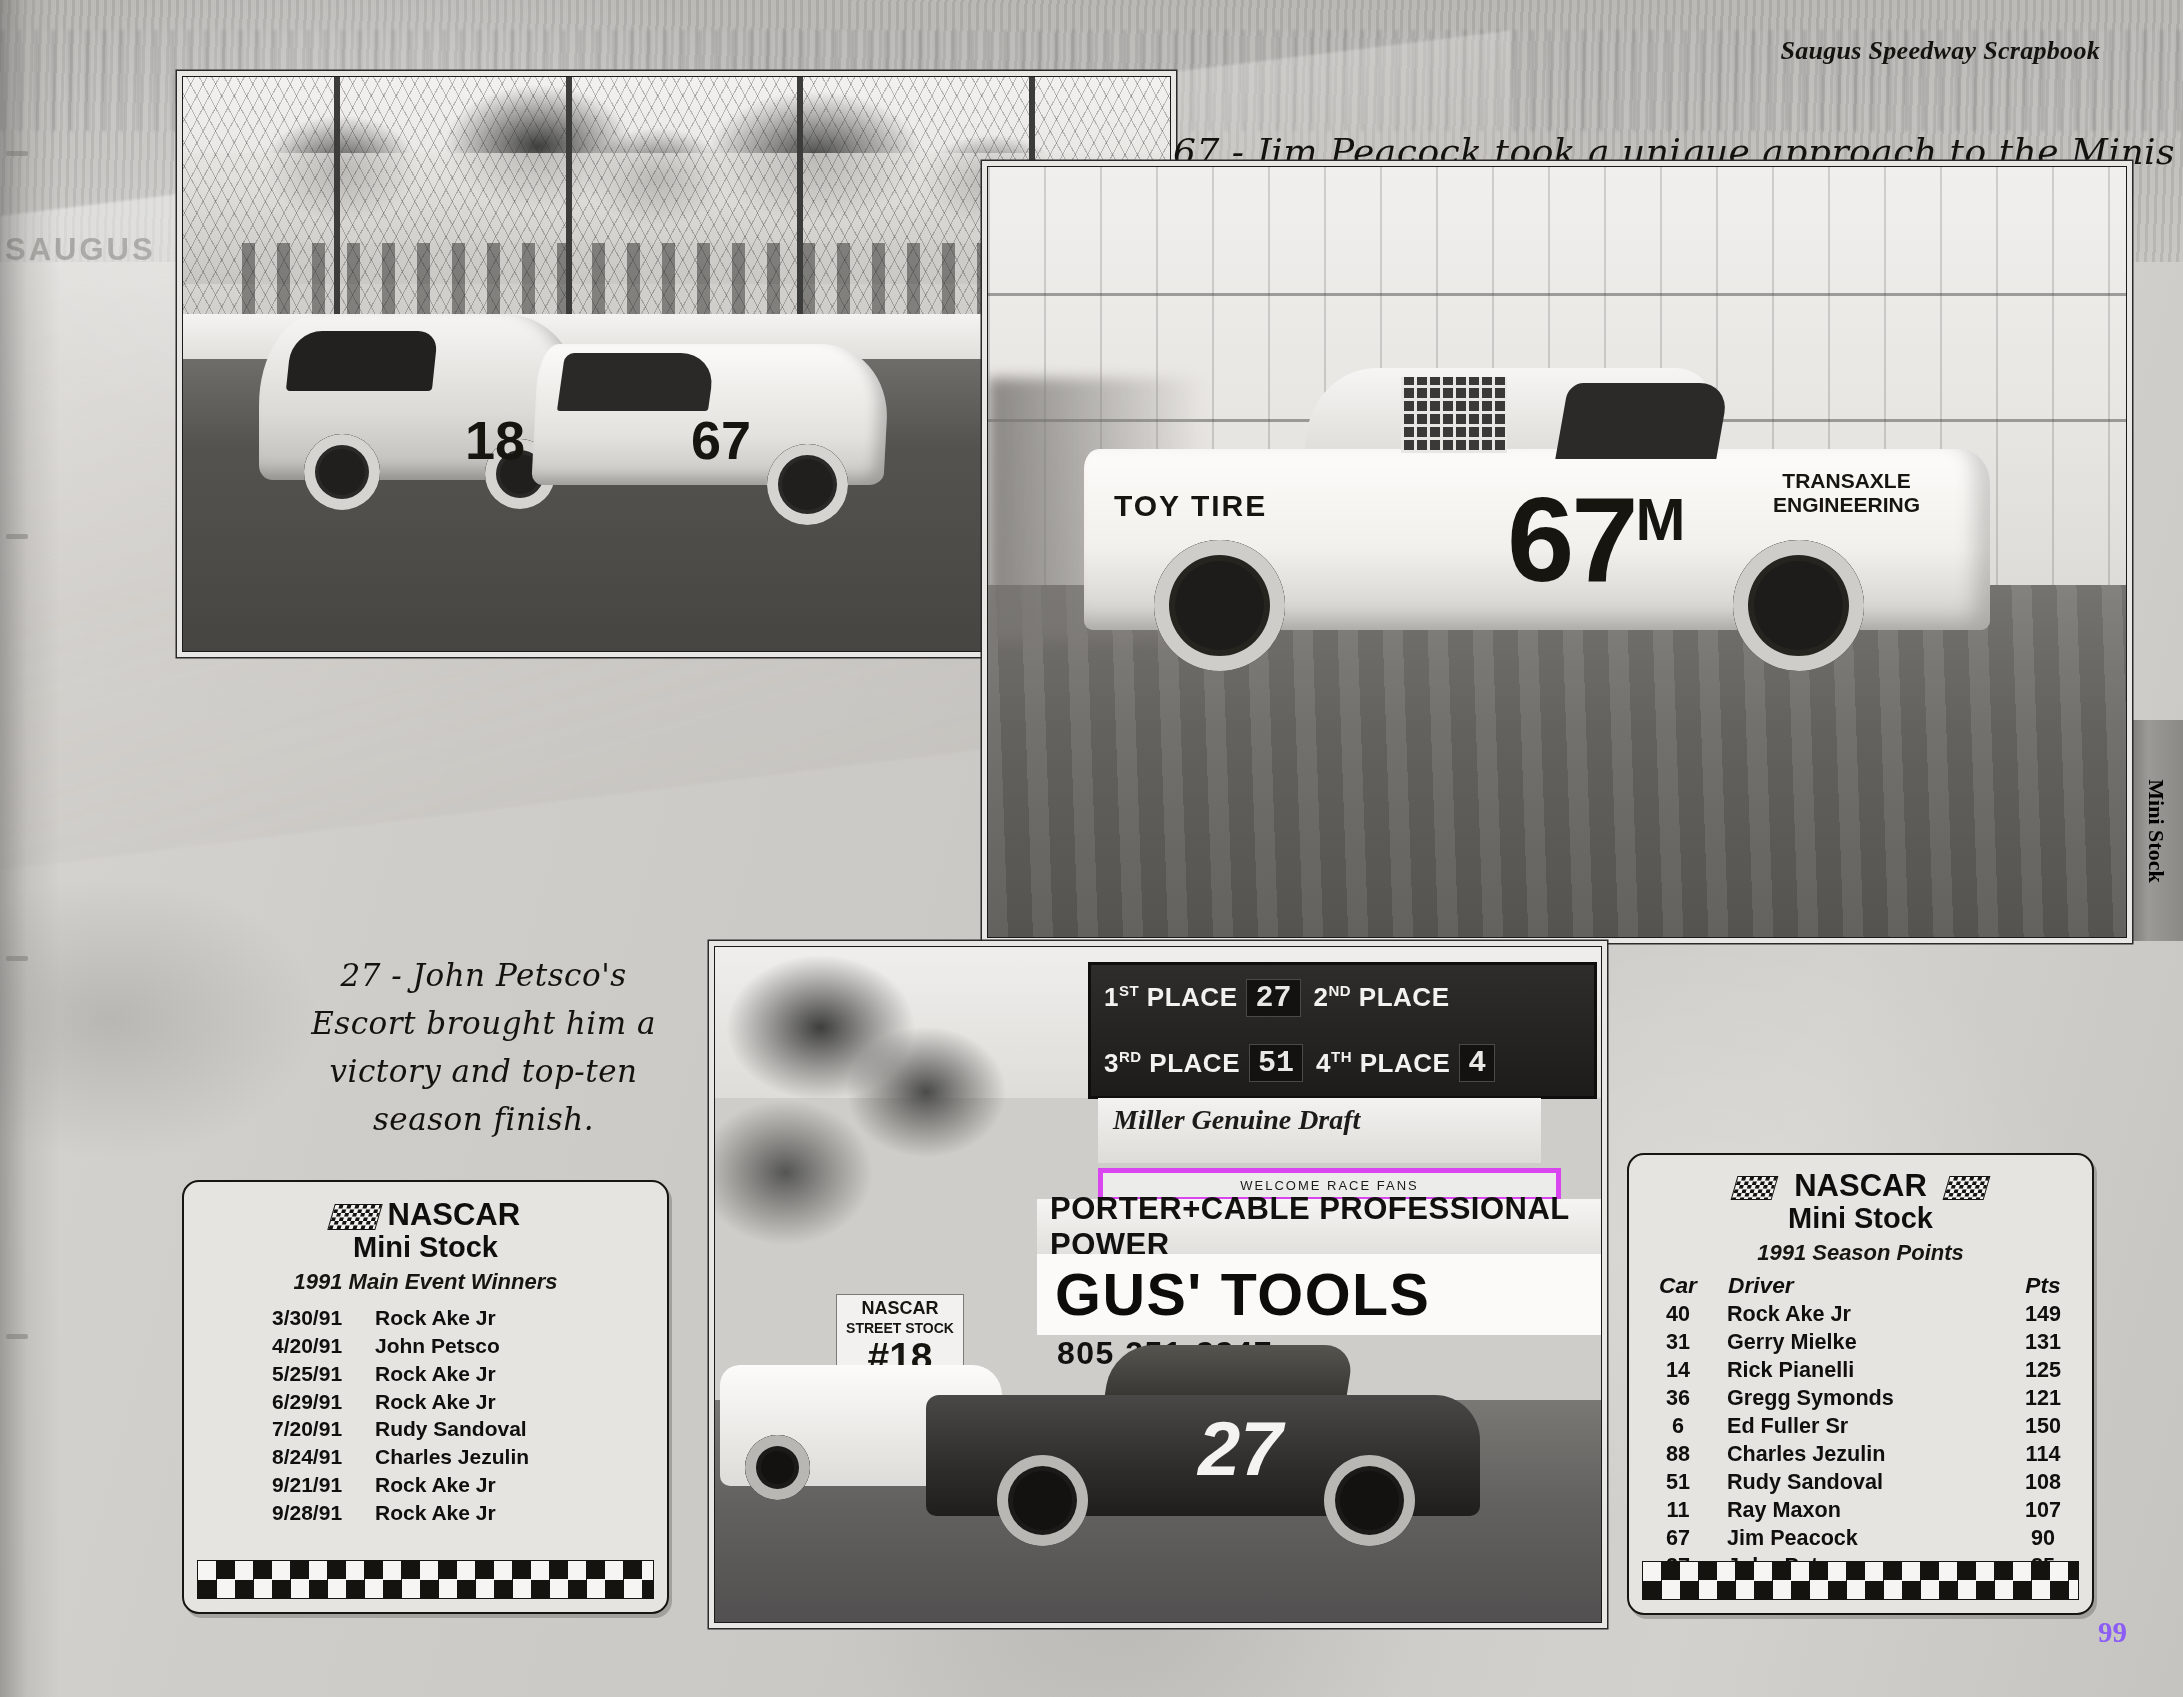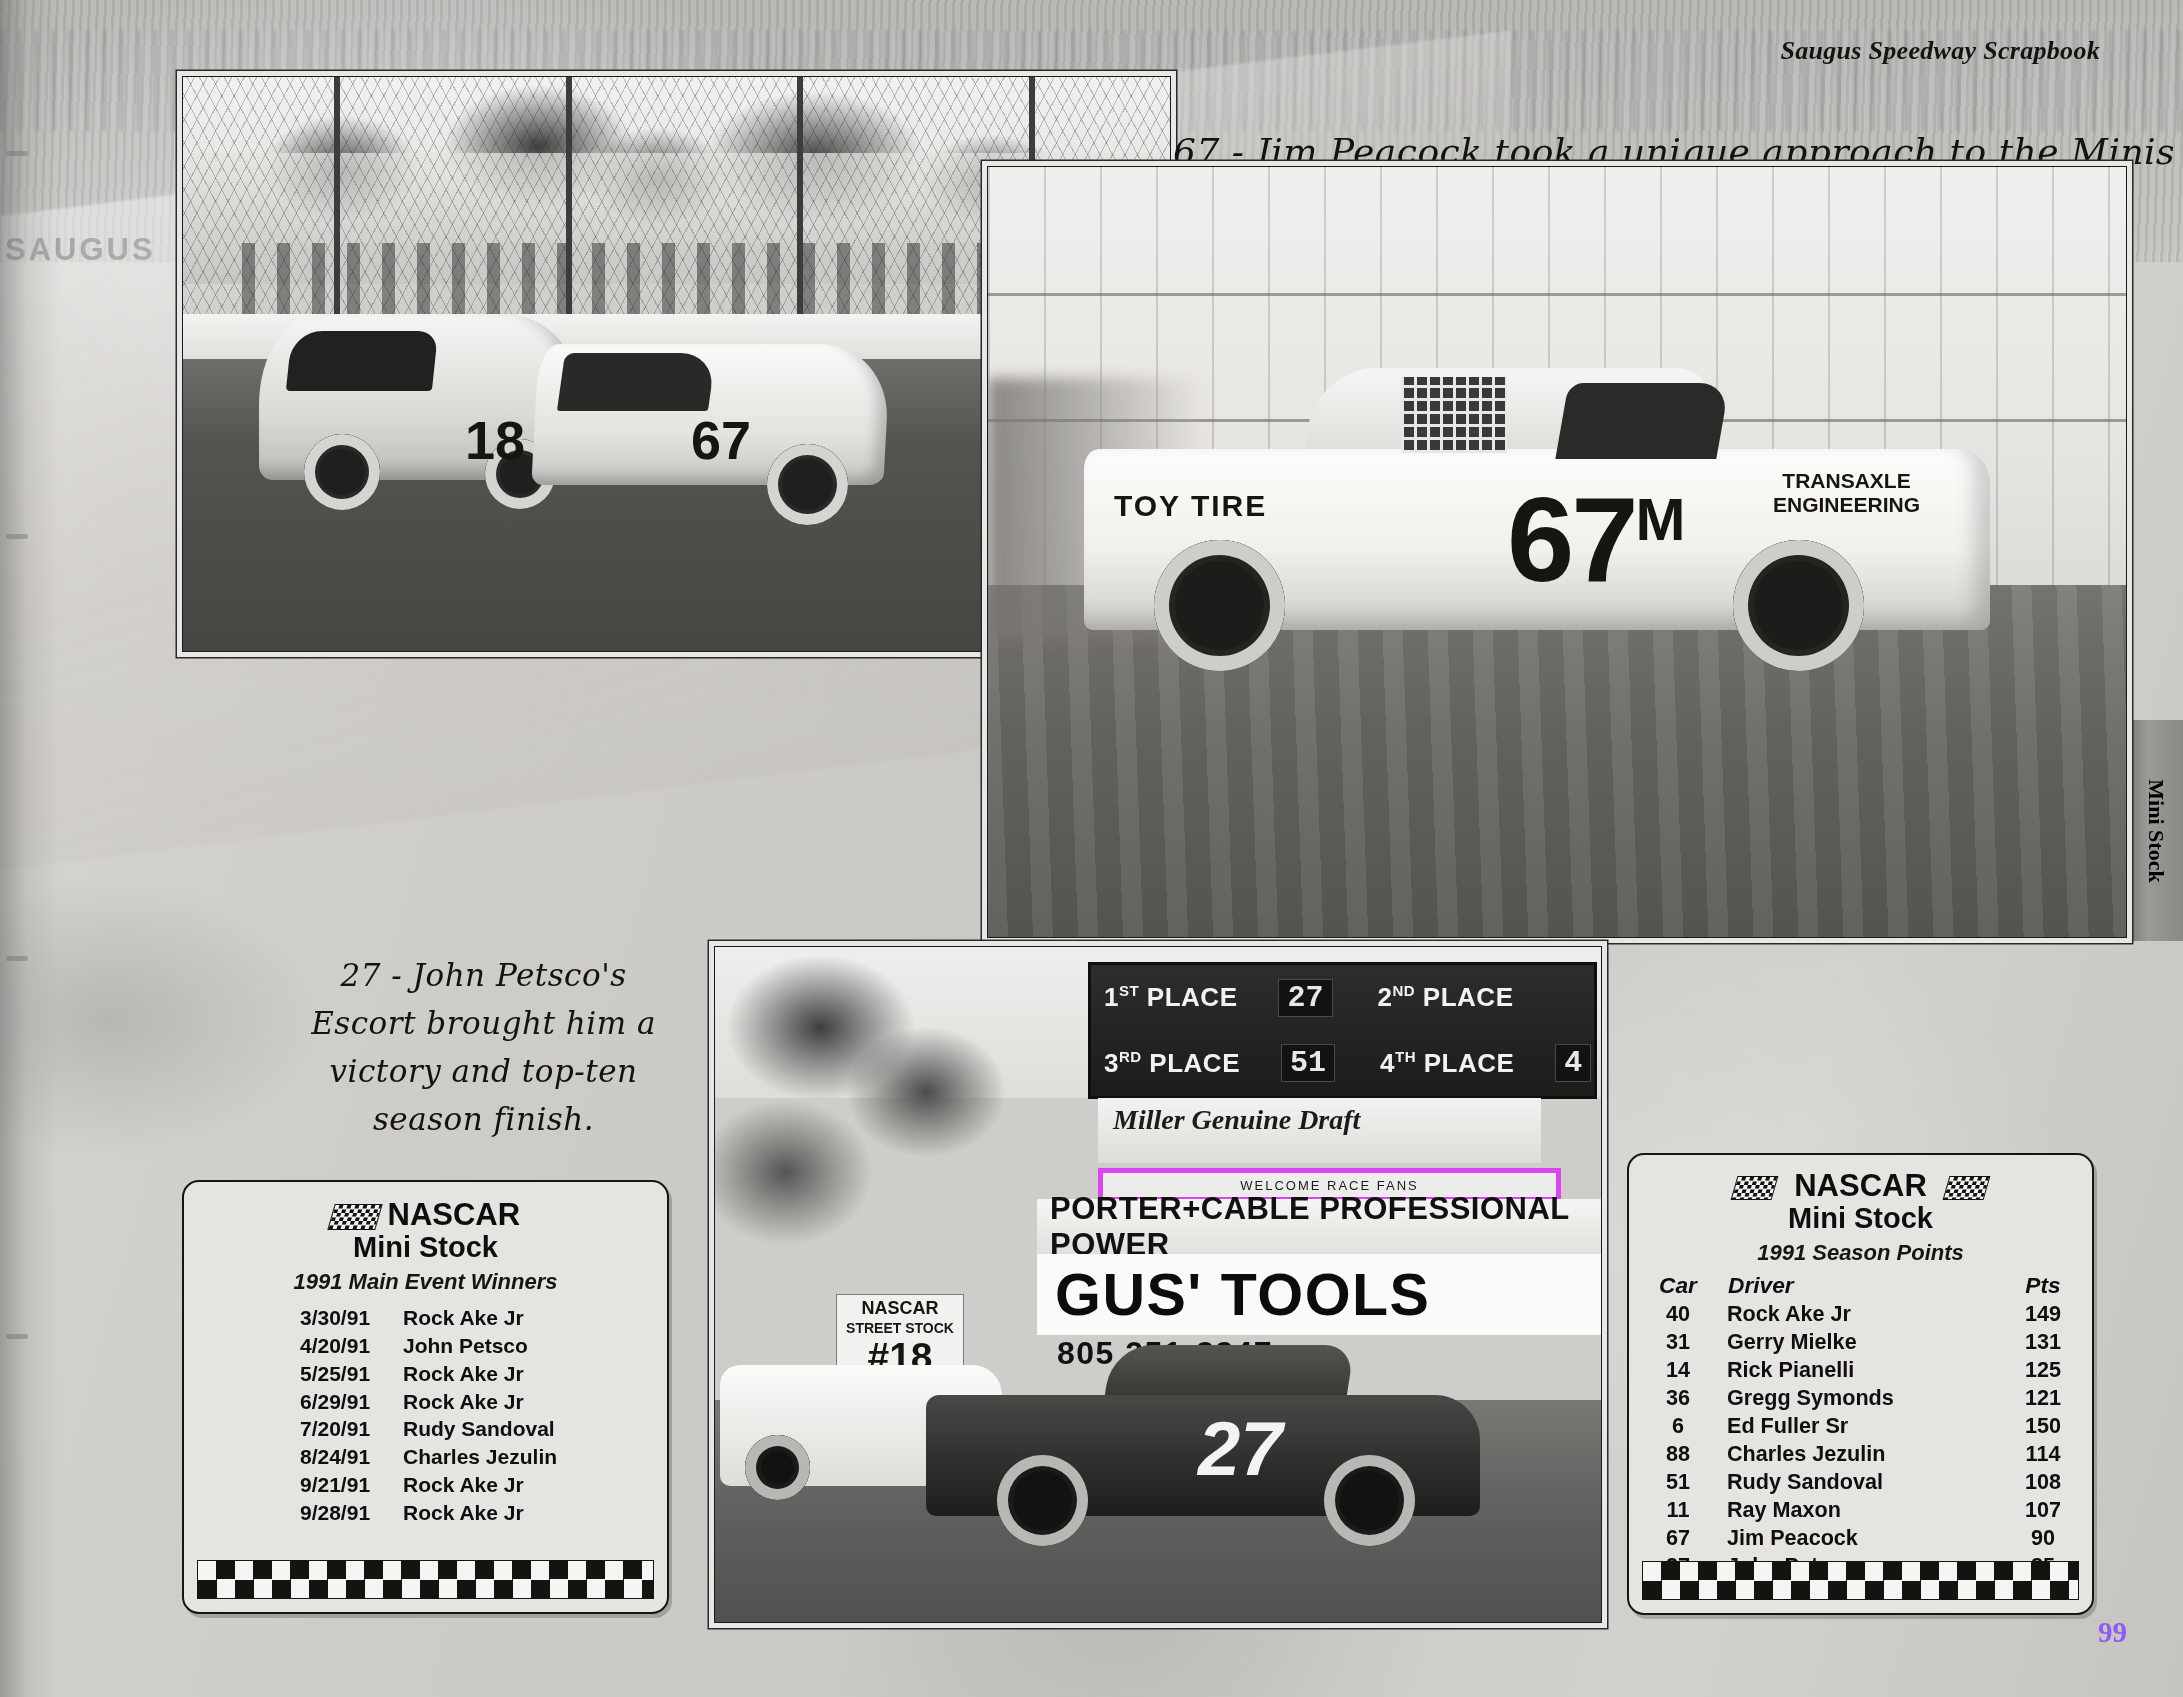"1ST PLACE" .p3-board-row { gap: 32px -> none }
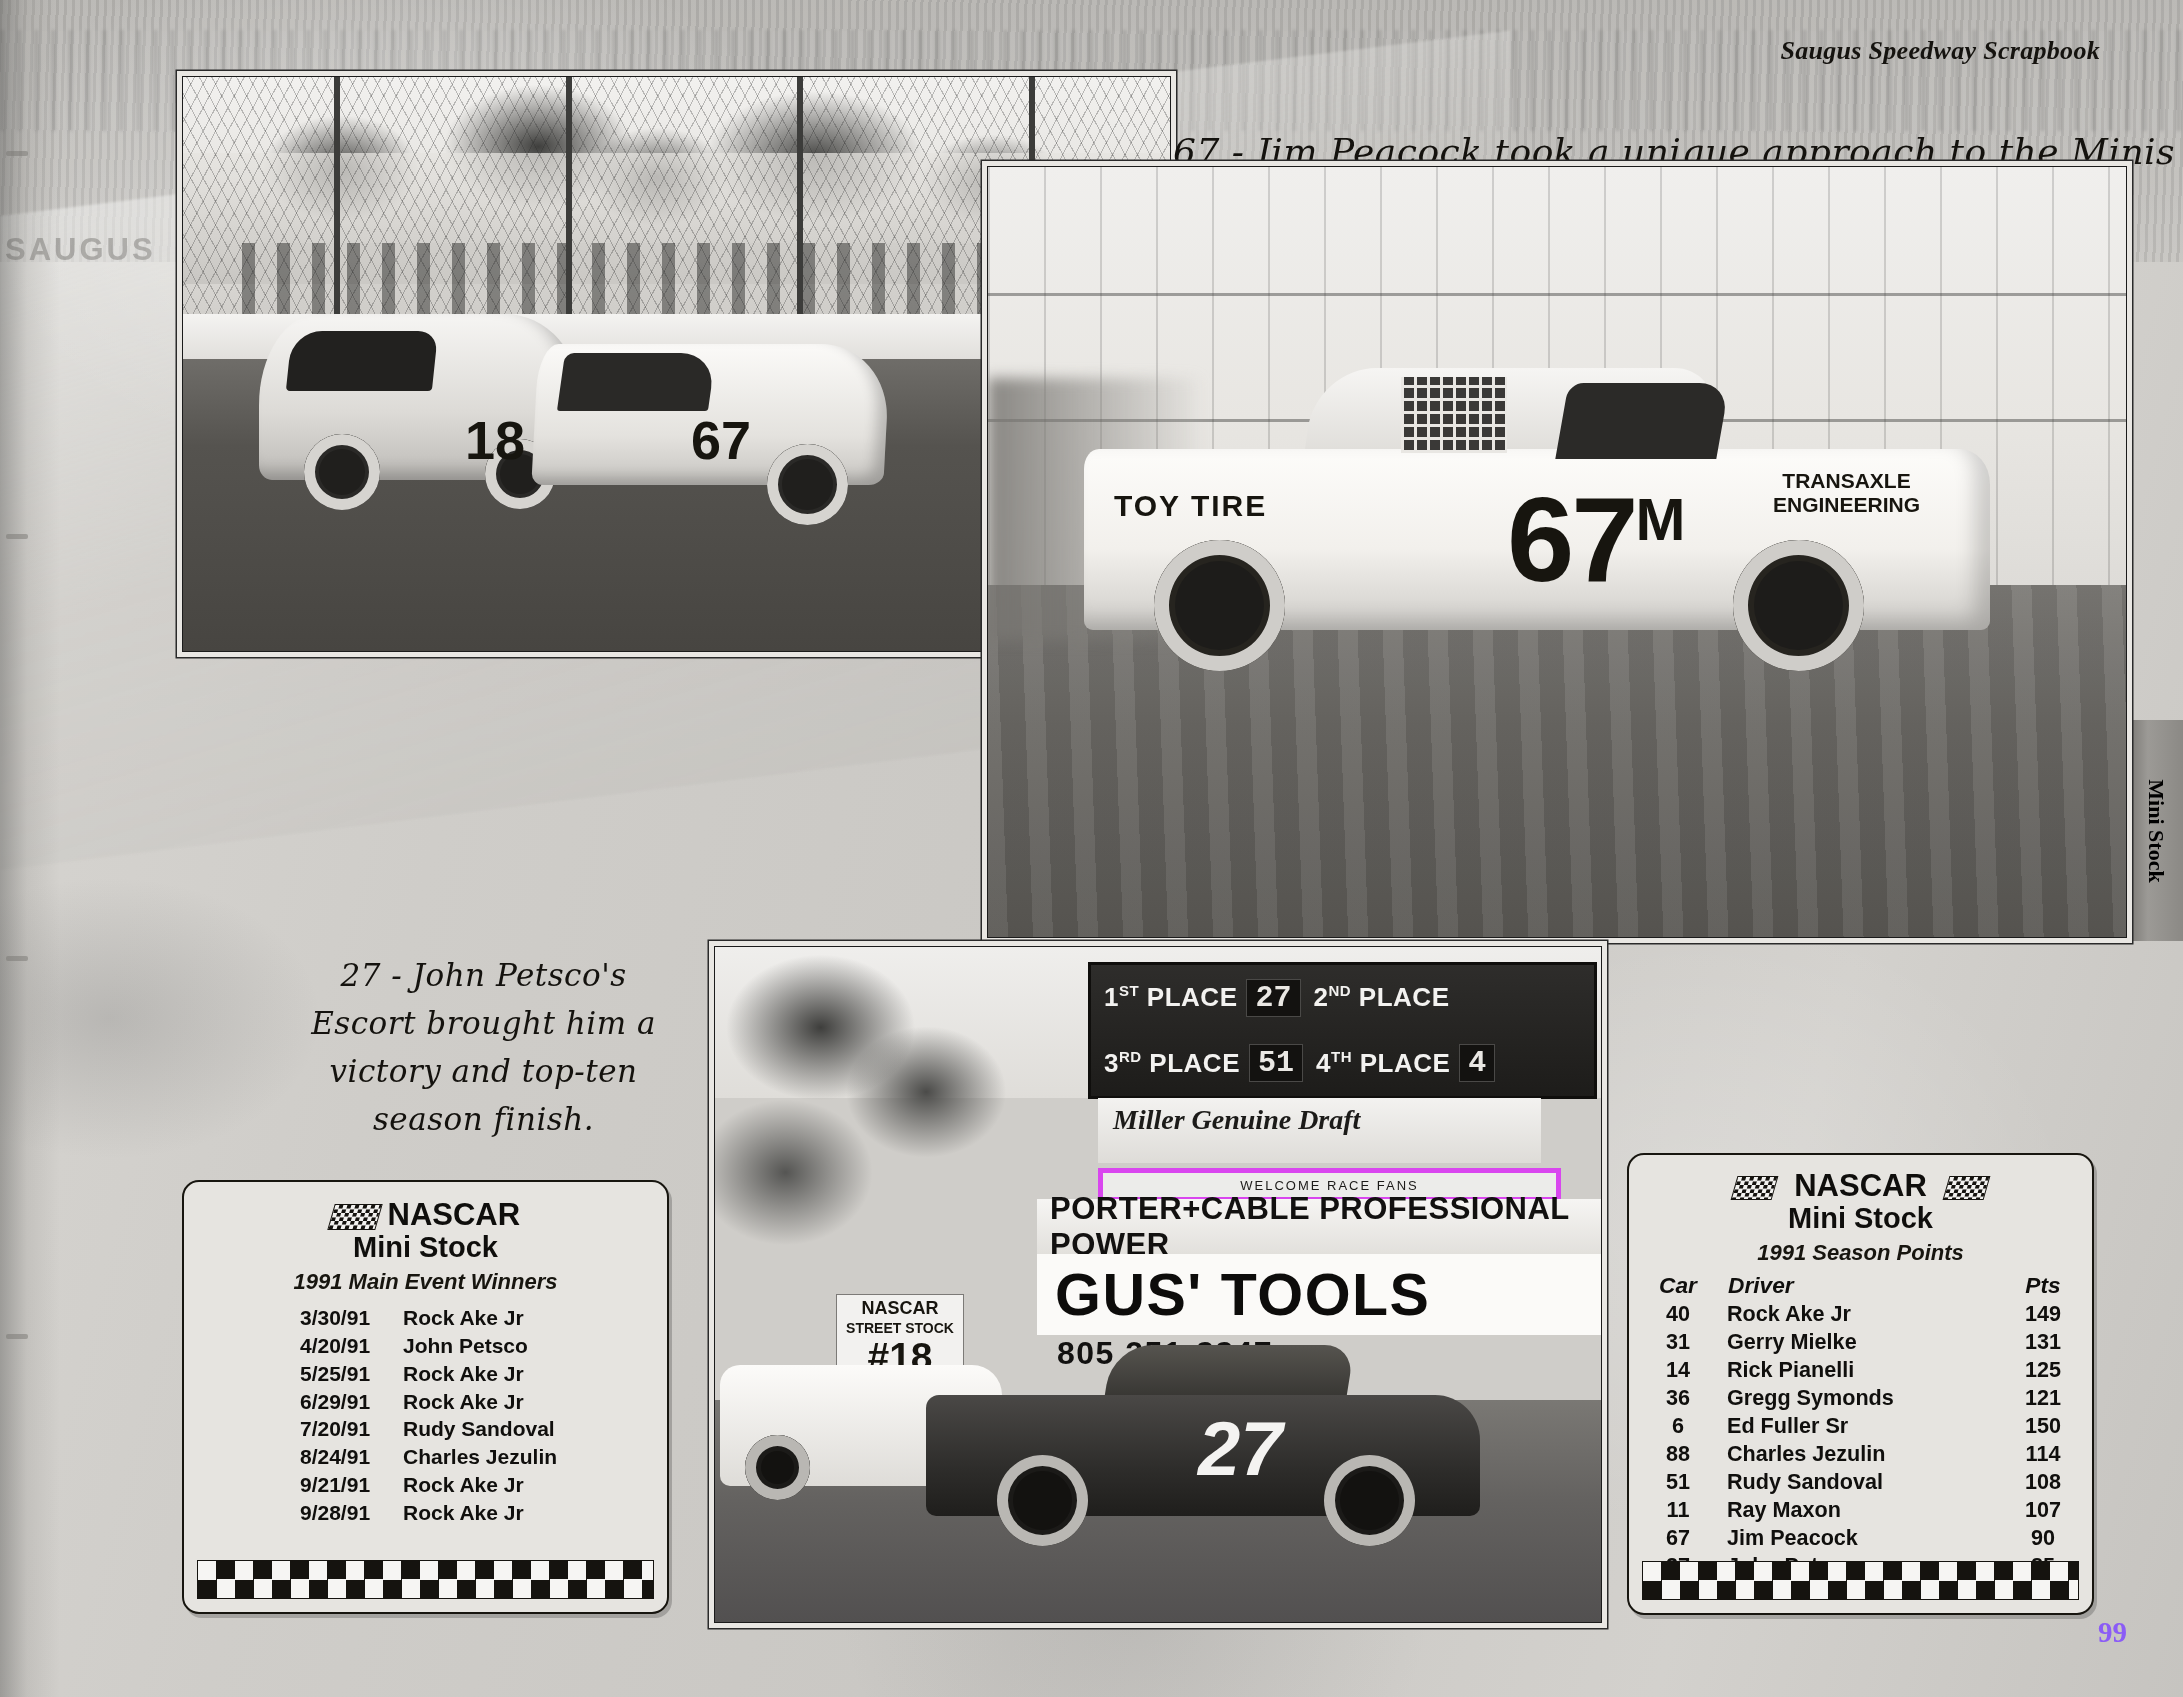"3/30/91" .winner-list { padding: 0 0 0 116px -> 0 0 0 88px }
